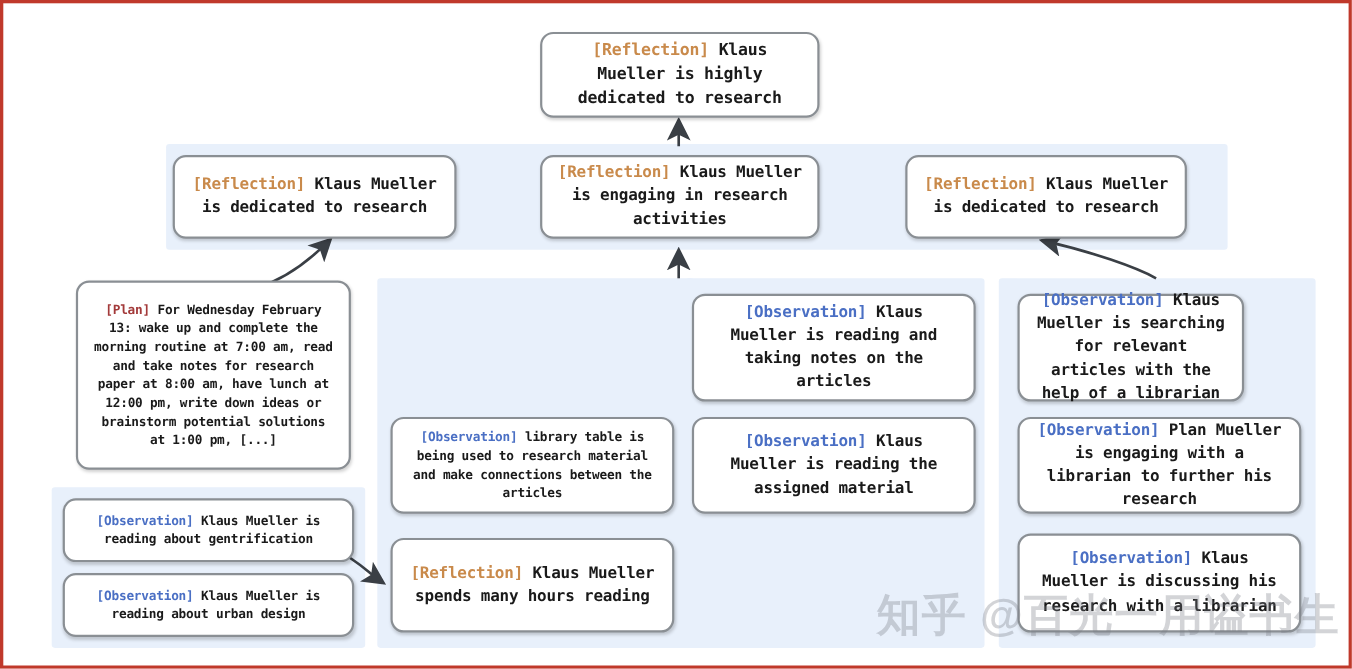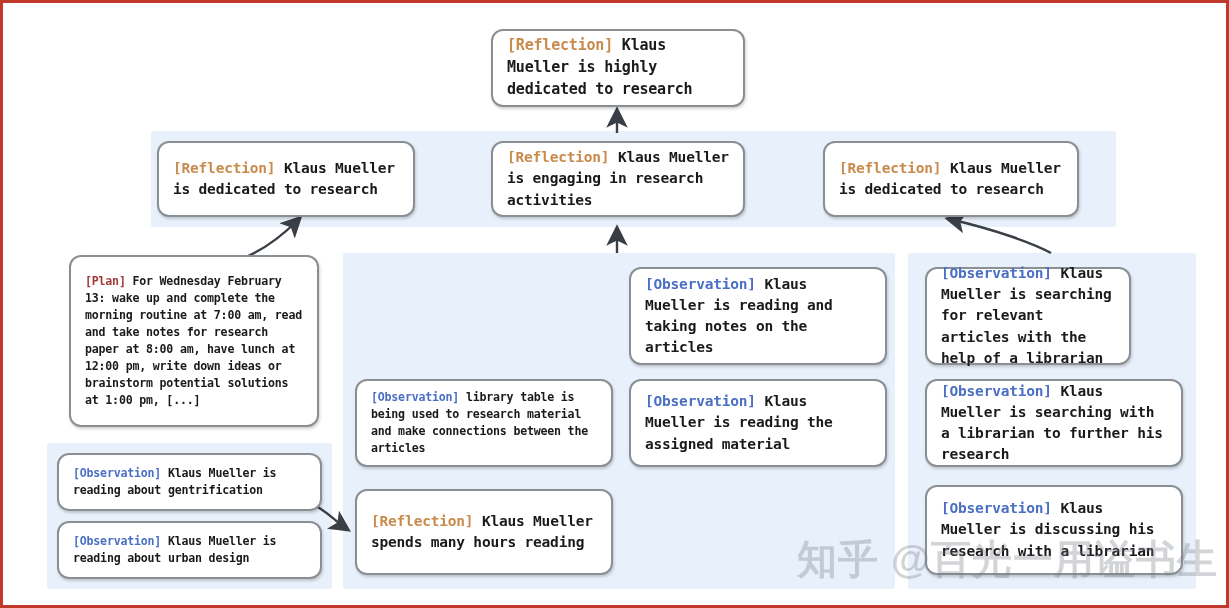"[Reflection] Klaus Mueller is highly" #canvas { text-align: none -> center }
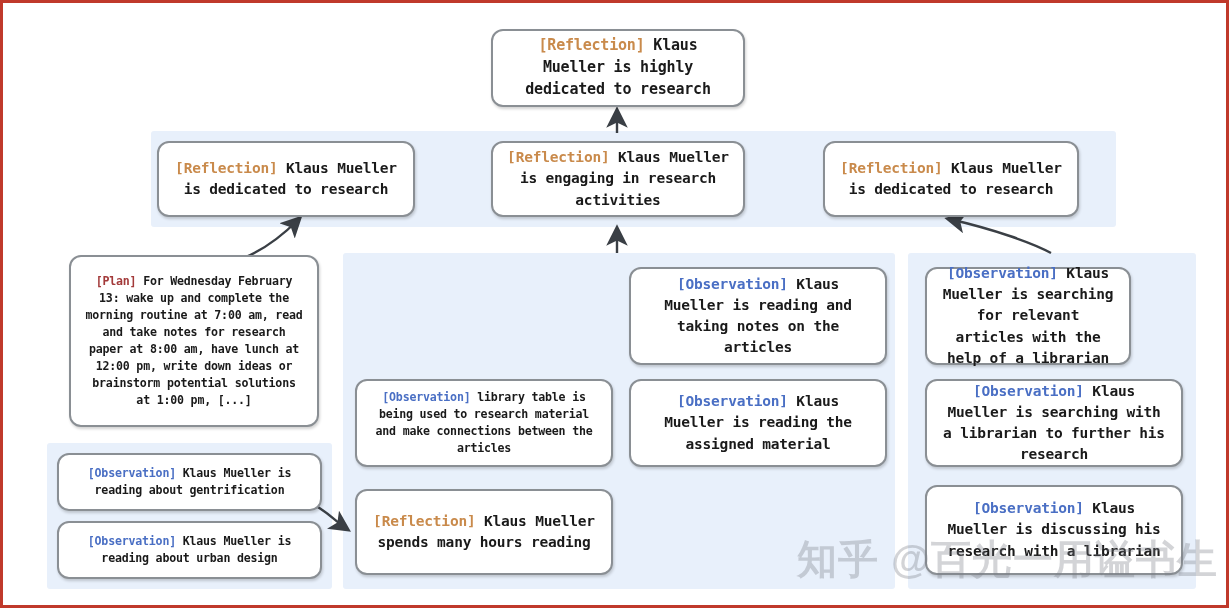"Klaus Mueller is searching with" span { text: Klaus Mueller is searching -> Plan Mueller is engaging }
